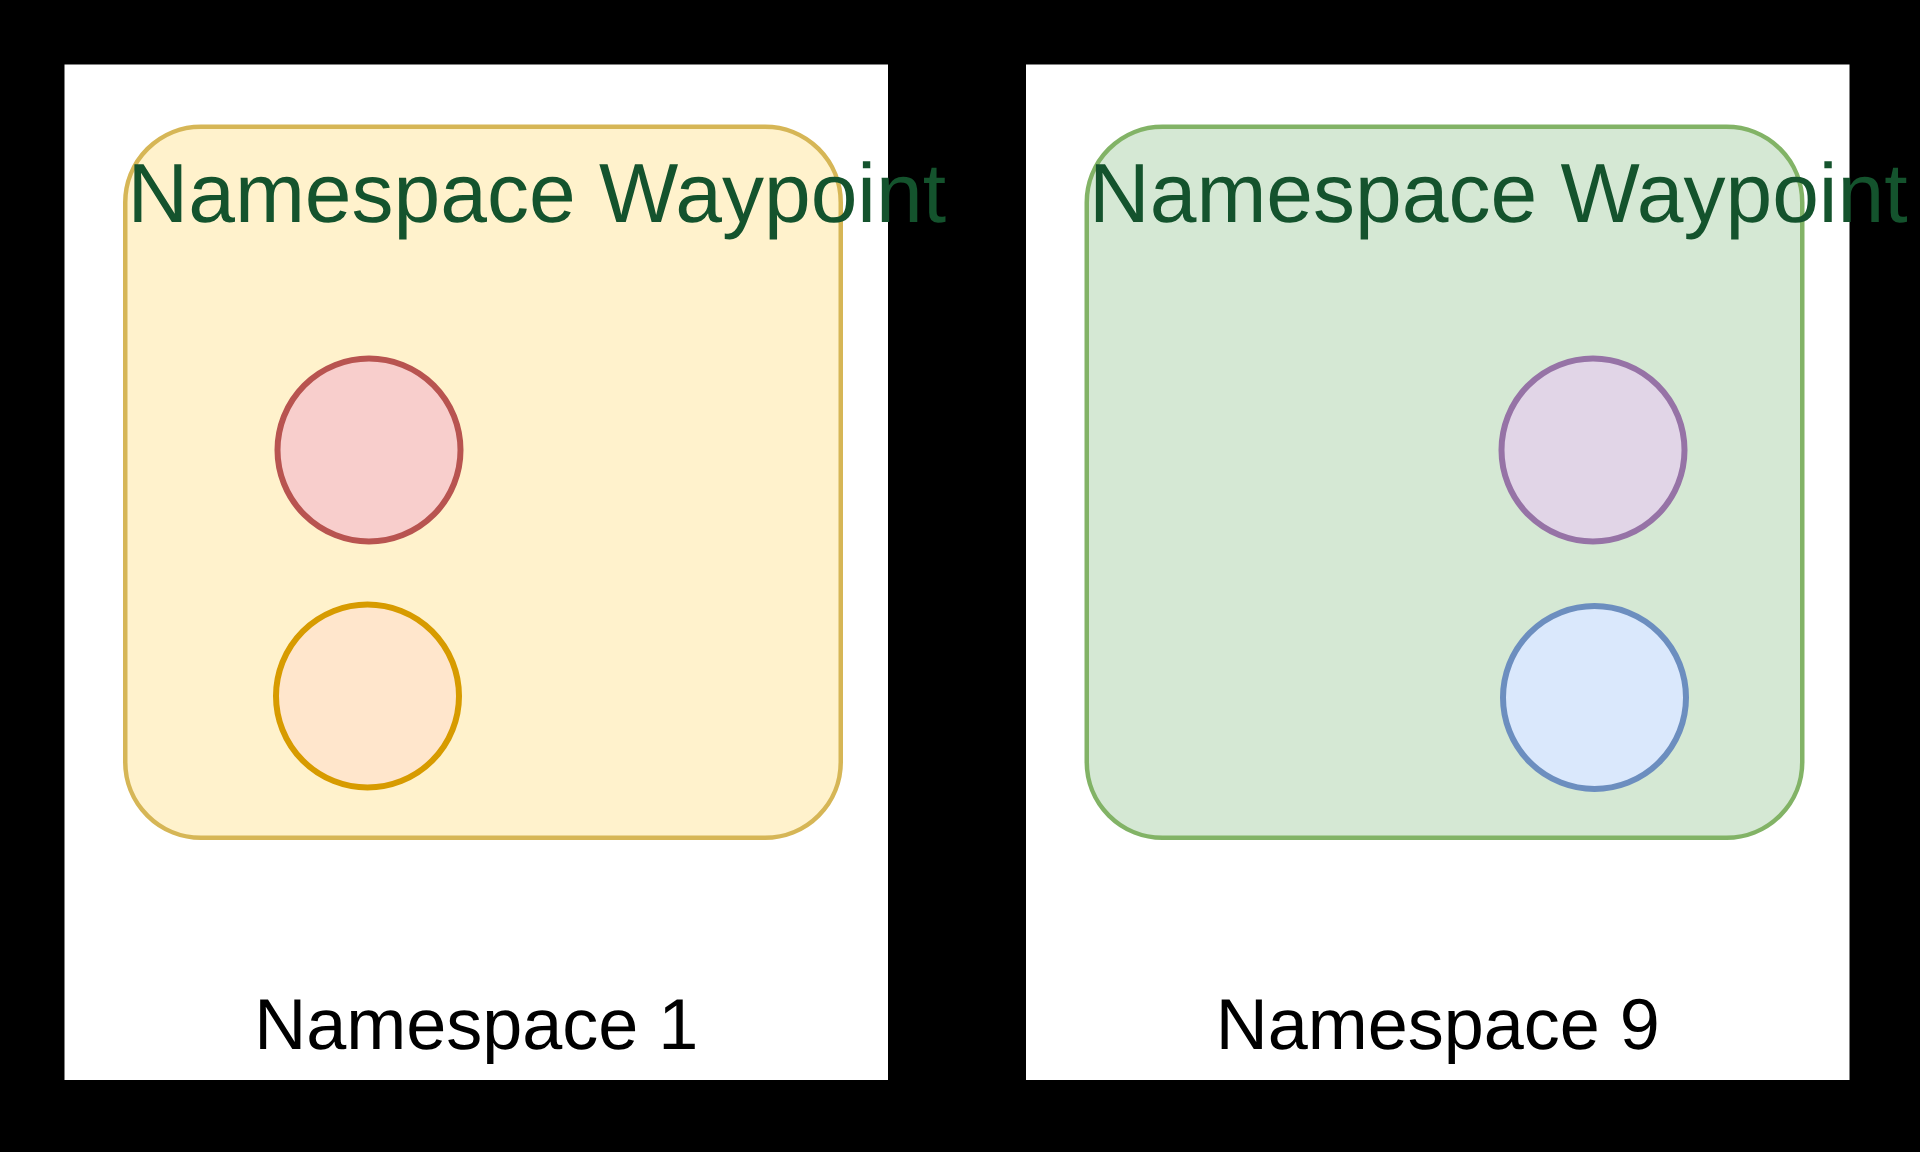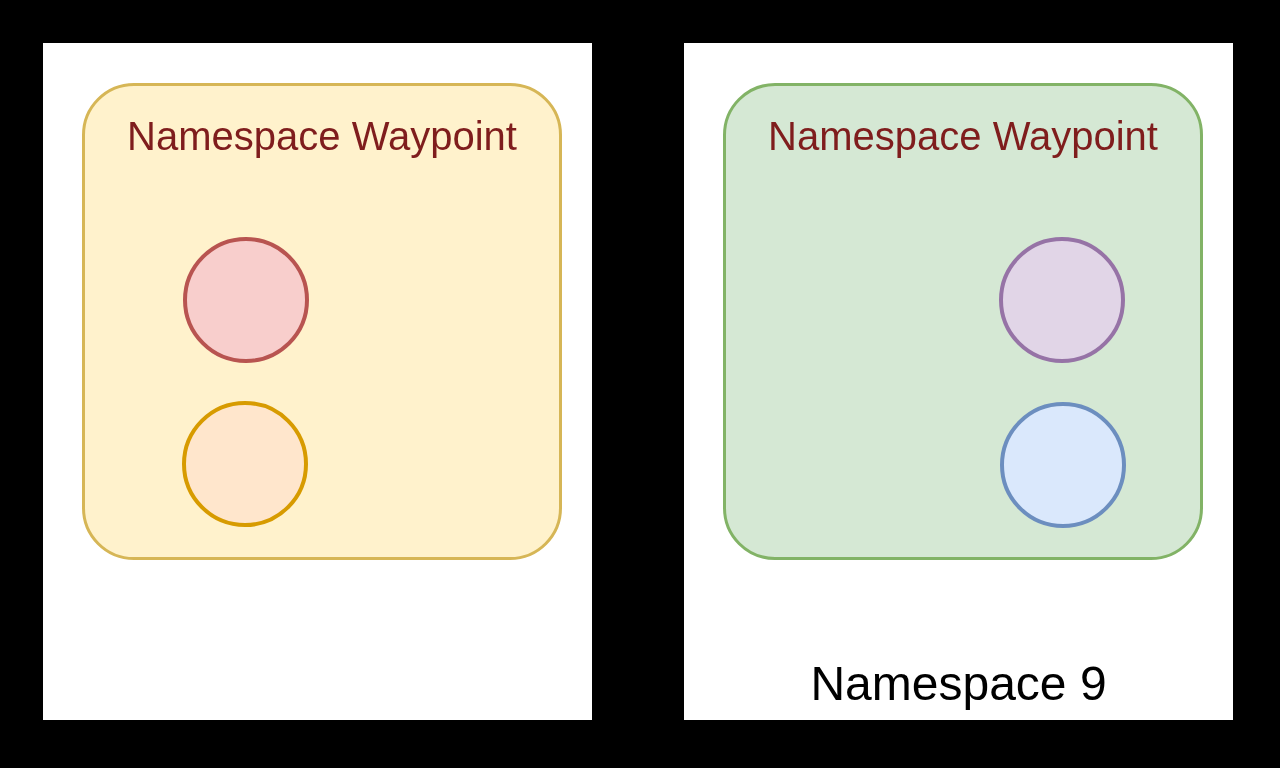"Namespace Waypoint" .waypoint-title { color: #7f1d1d -> #14532d; font-size: 40px -> 56px; top: 28px -> 12px }
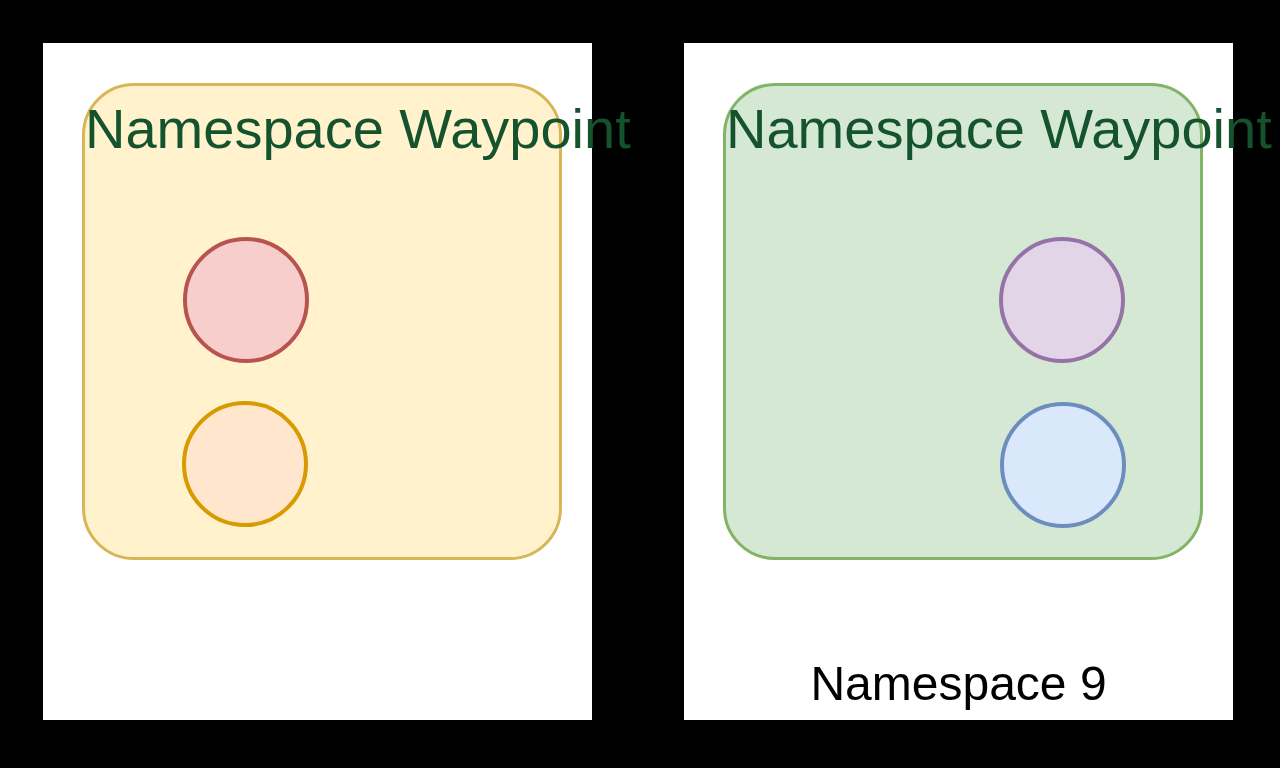"Namespace 1" div.caption { html: none -> <div>Namespace 1</div> }
